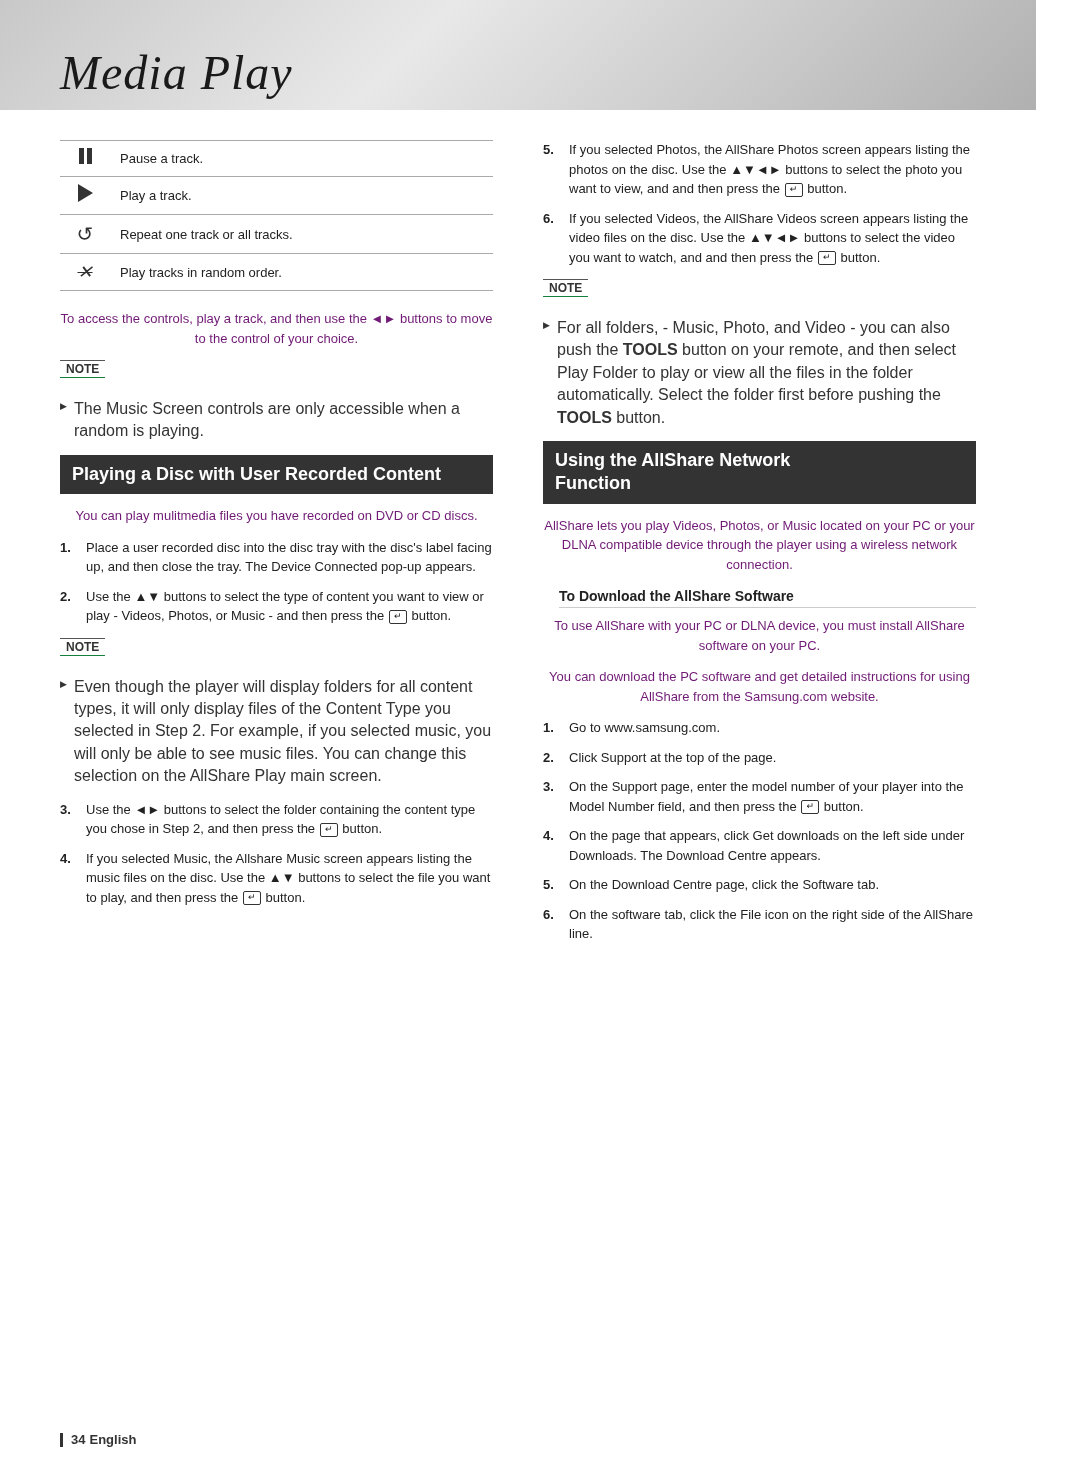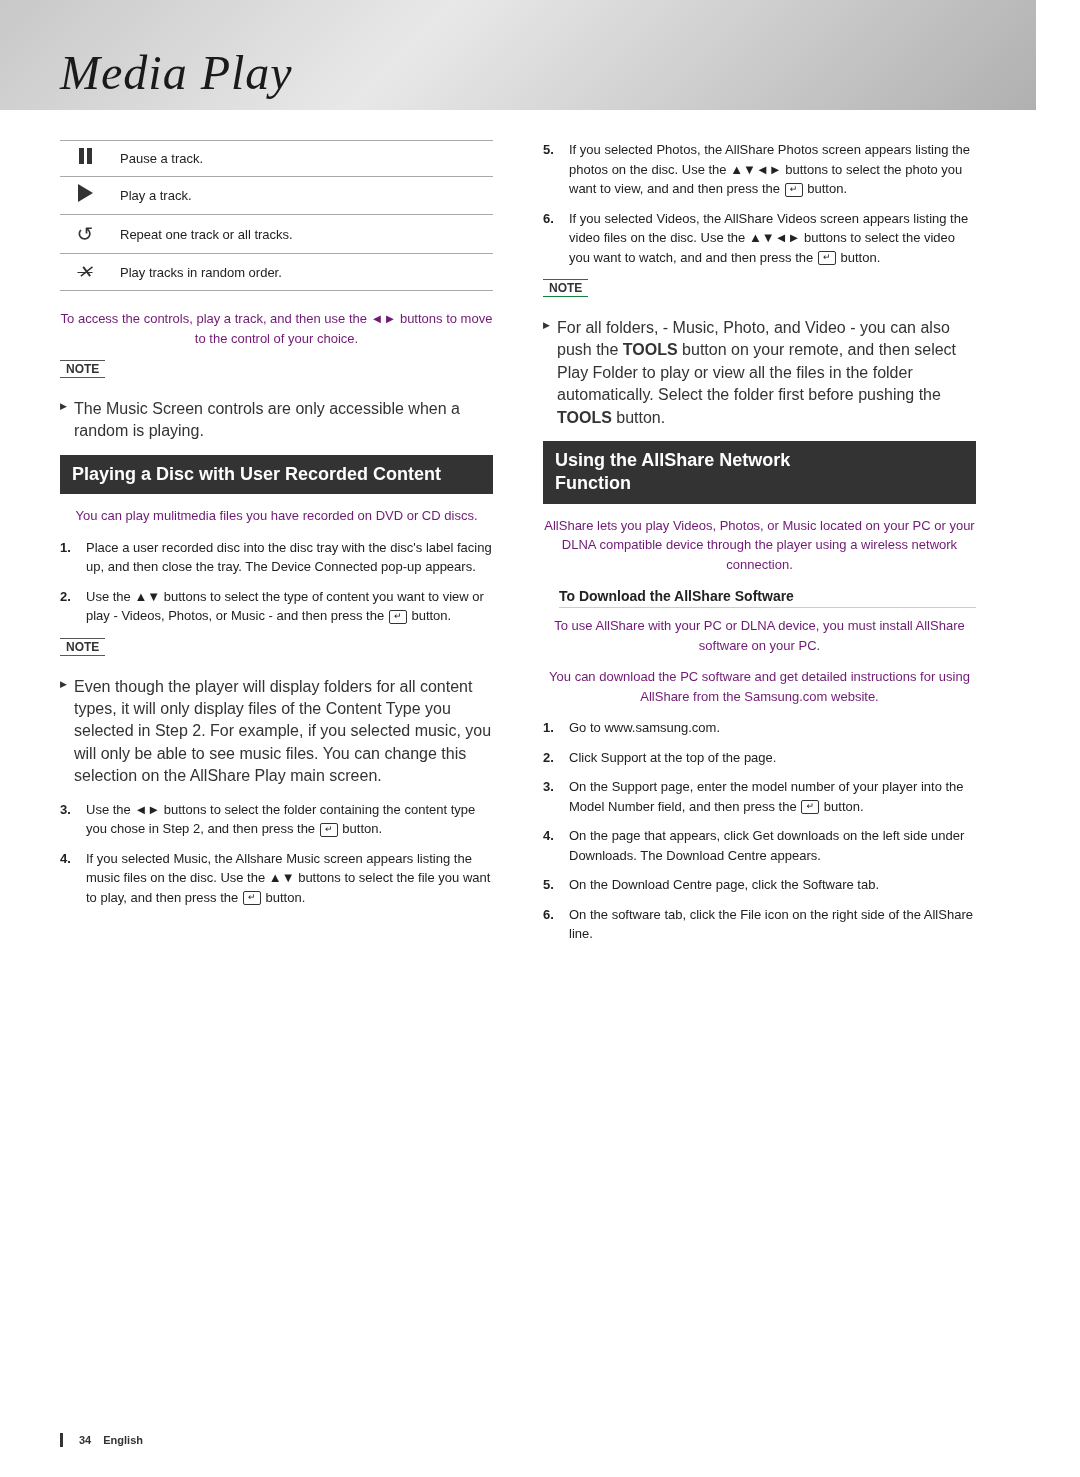"34" .footer { font-size: 11px -> 13px; gap: 12px -> 4px }
